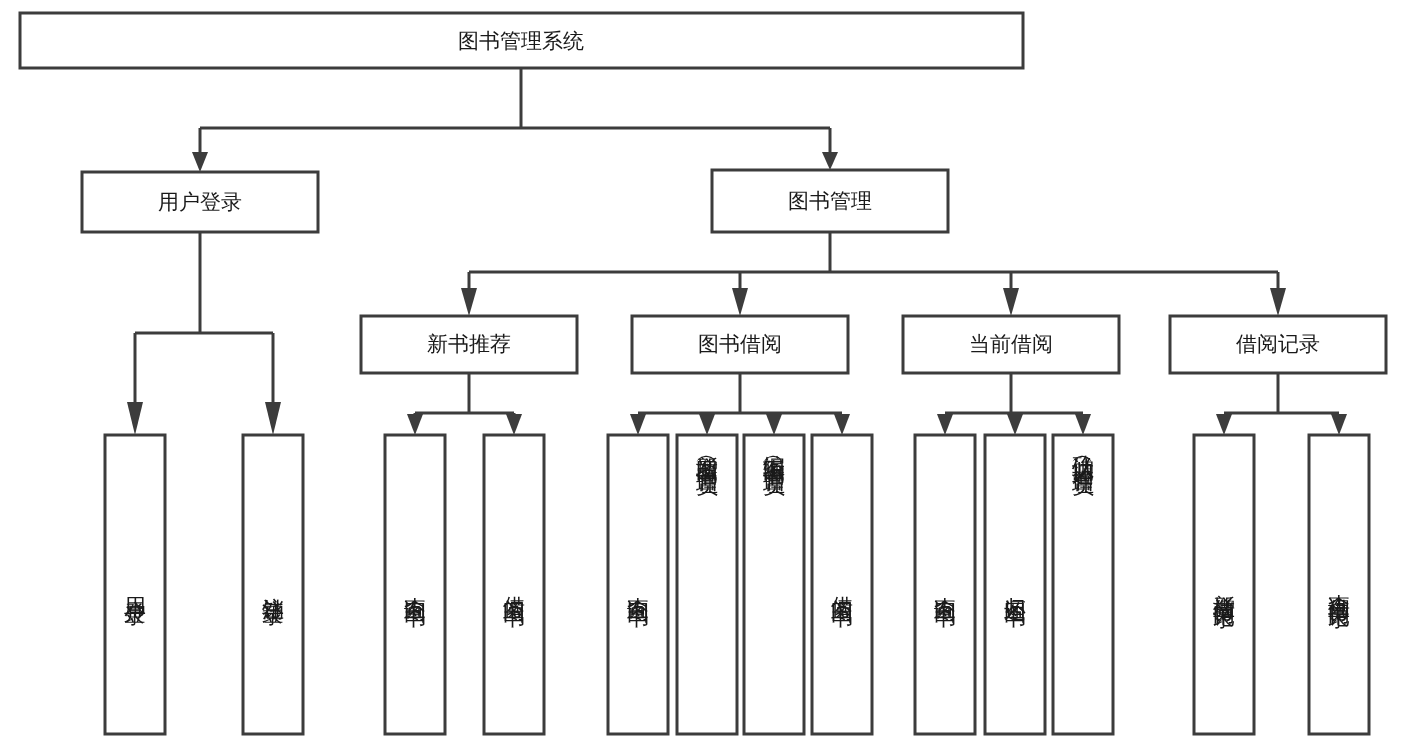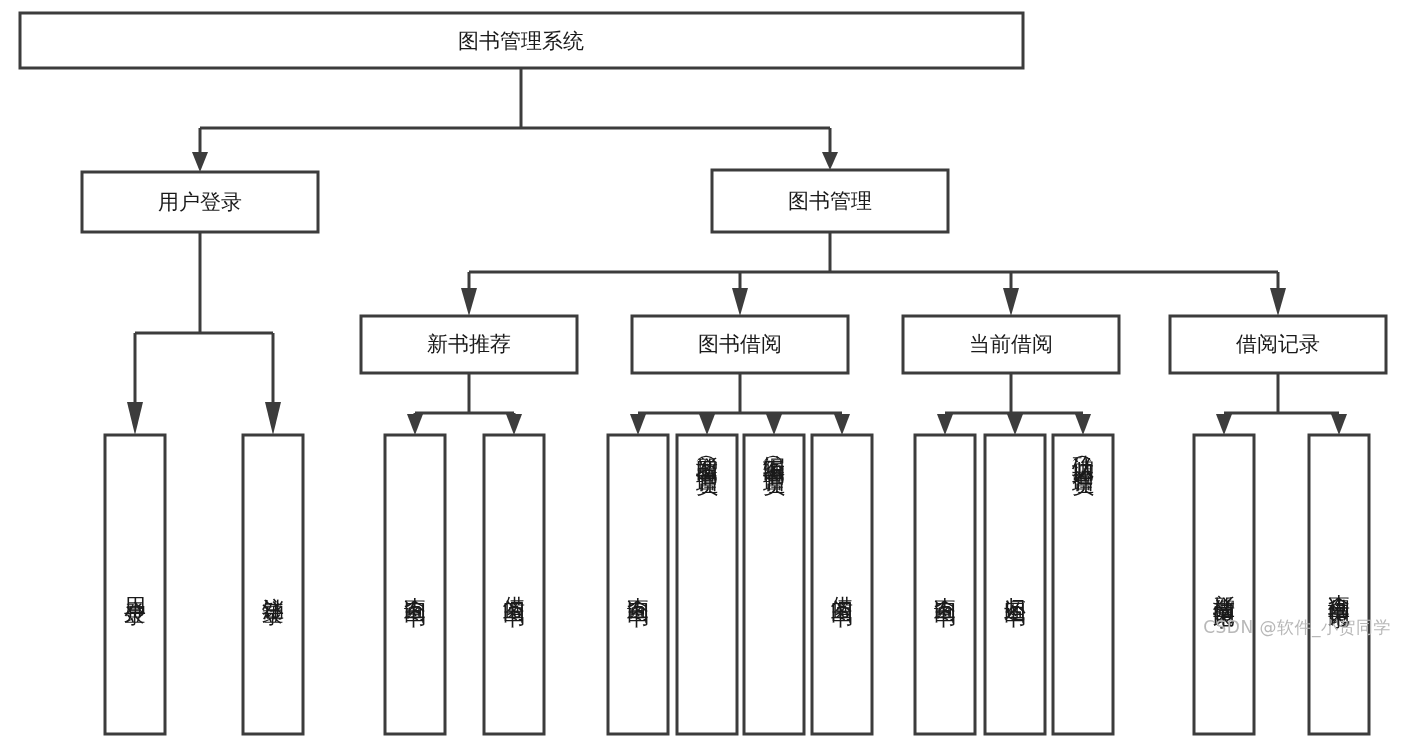"CSDN @软件_小贺同学" div.watermark { html: <div>CSDN @软件_小贺同学</div> -> none }
